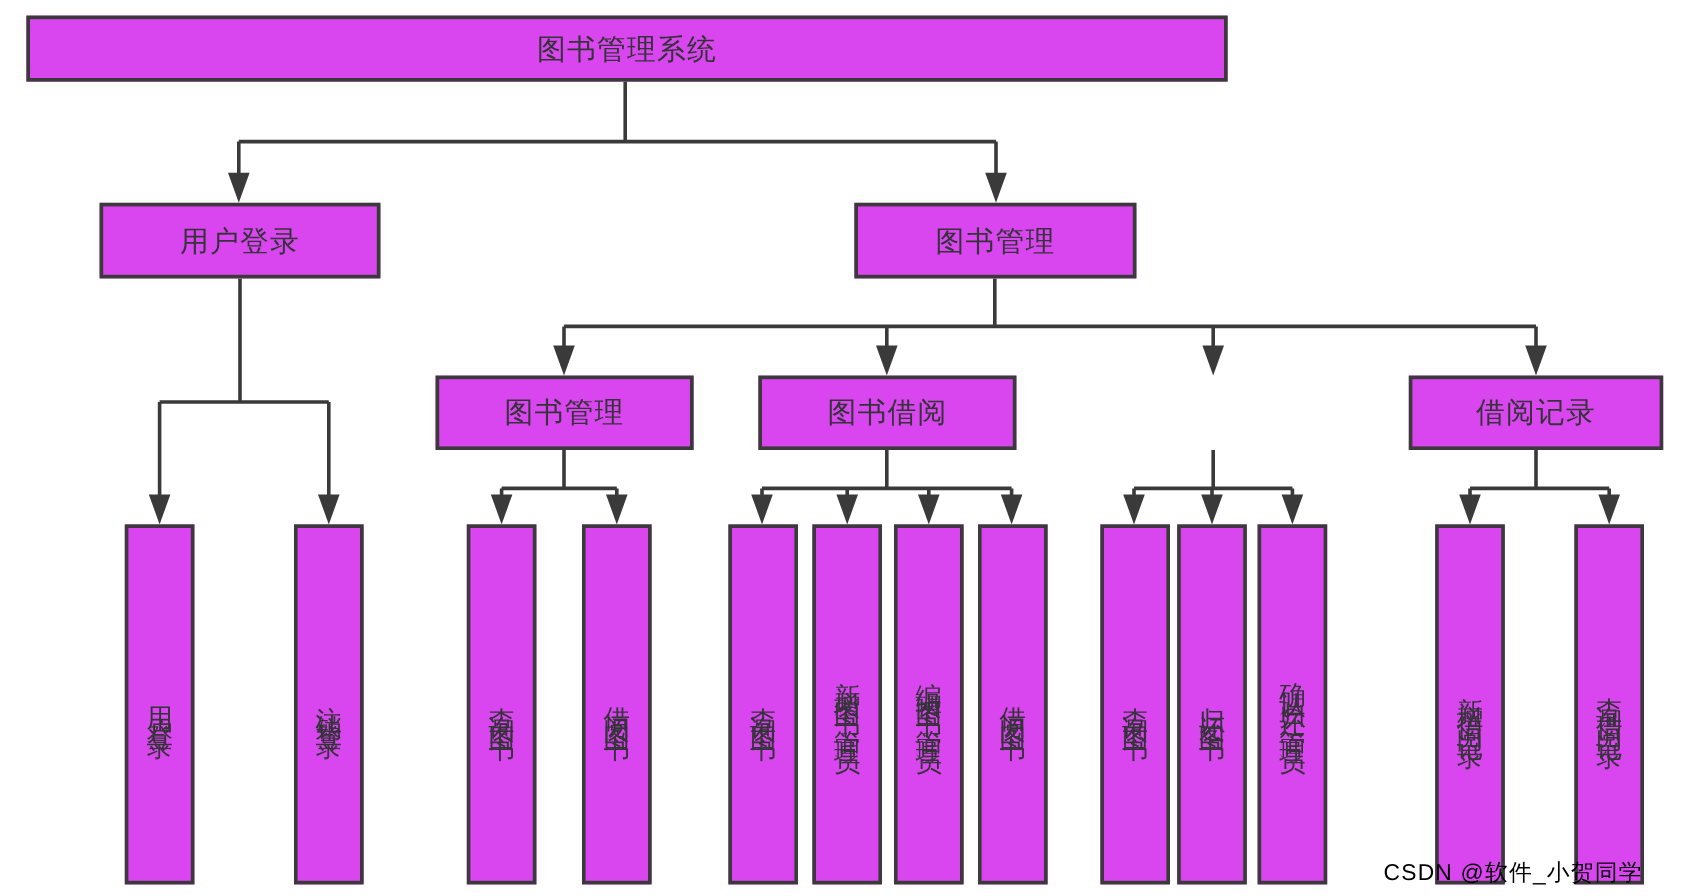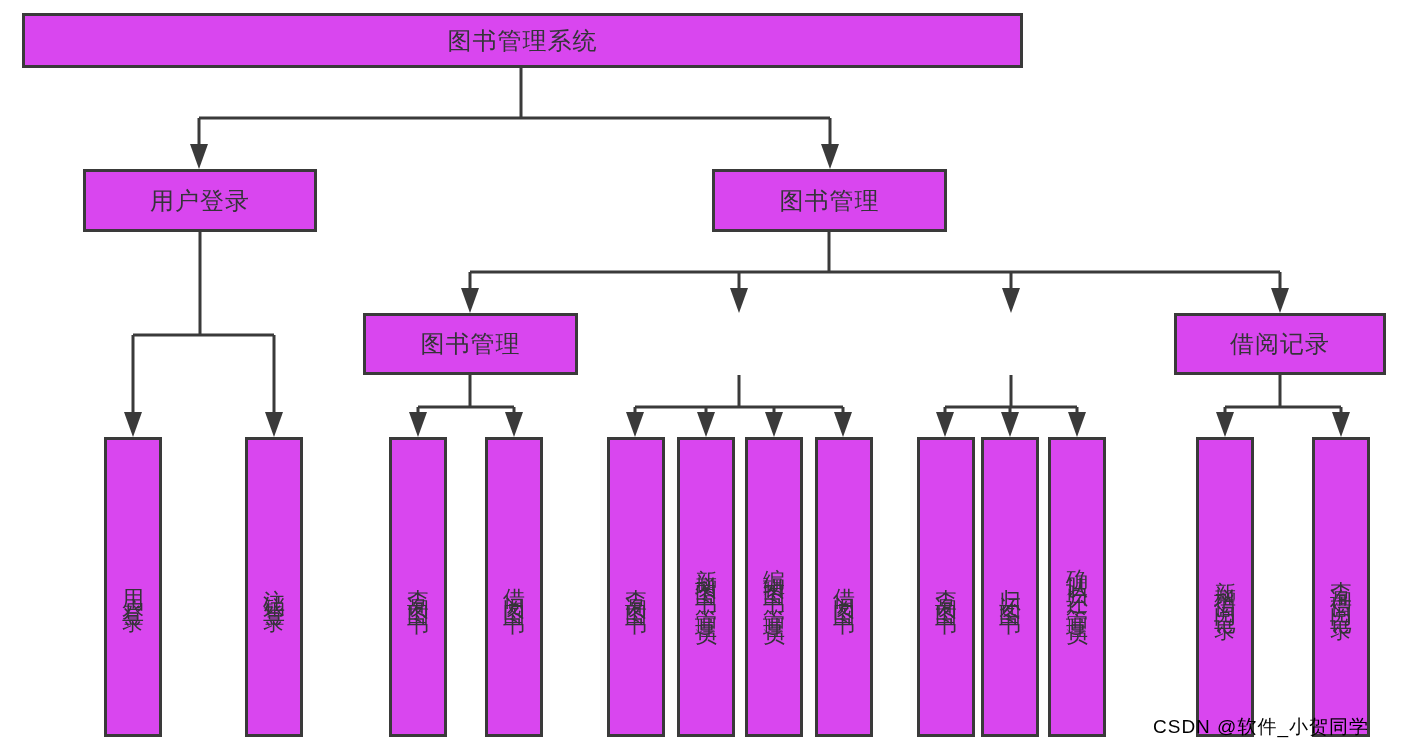"图书借阅" div.node { html: none -> <div> <span>图书借阅</span> </div> }
